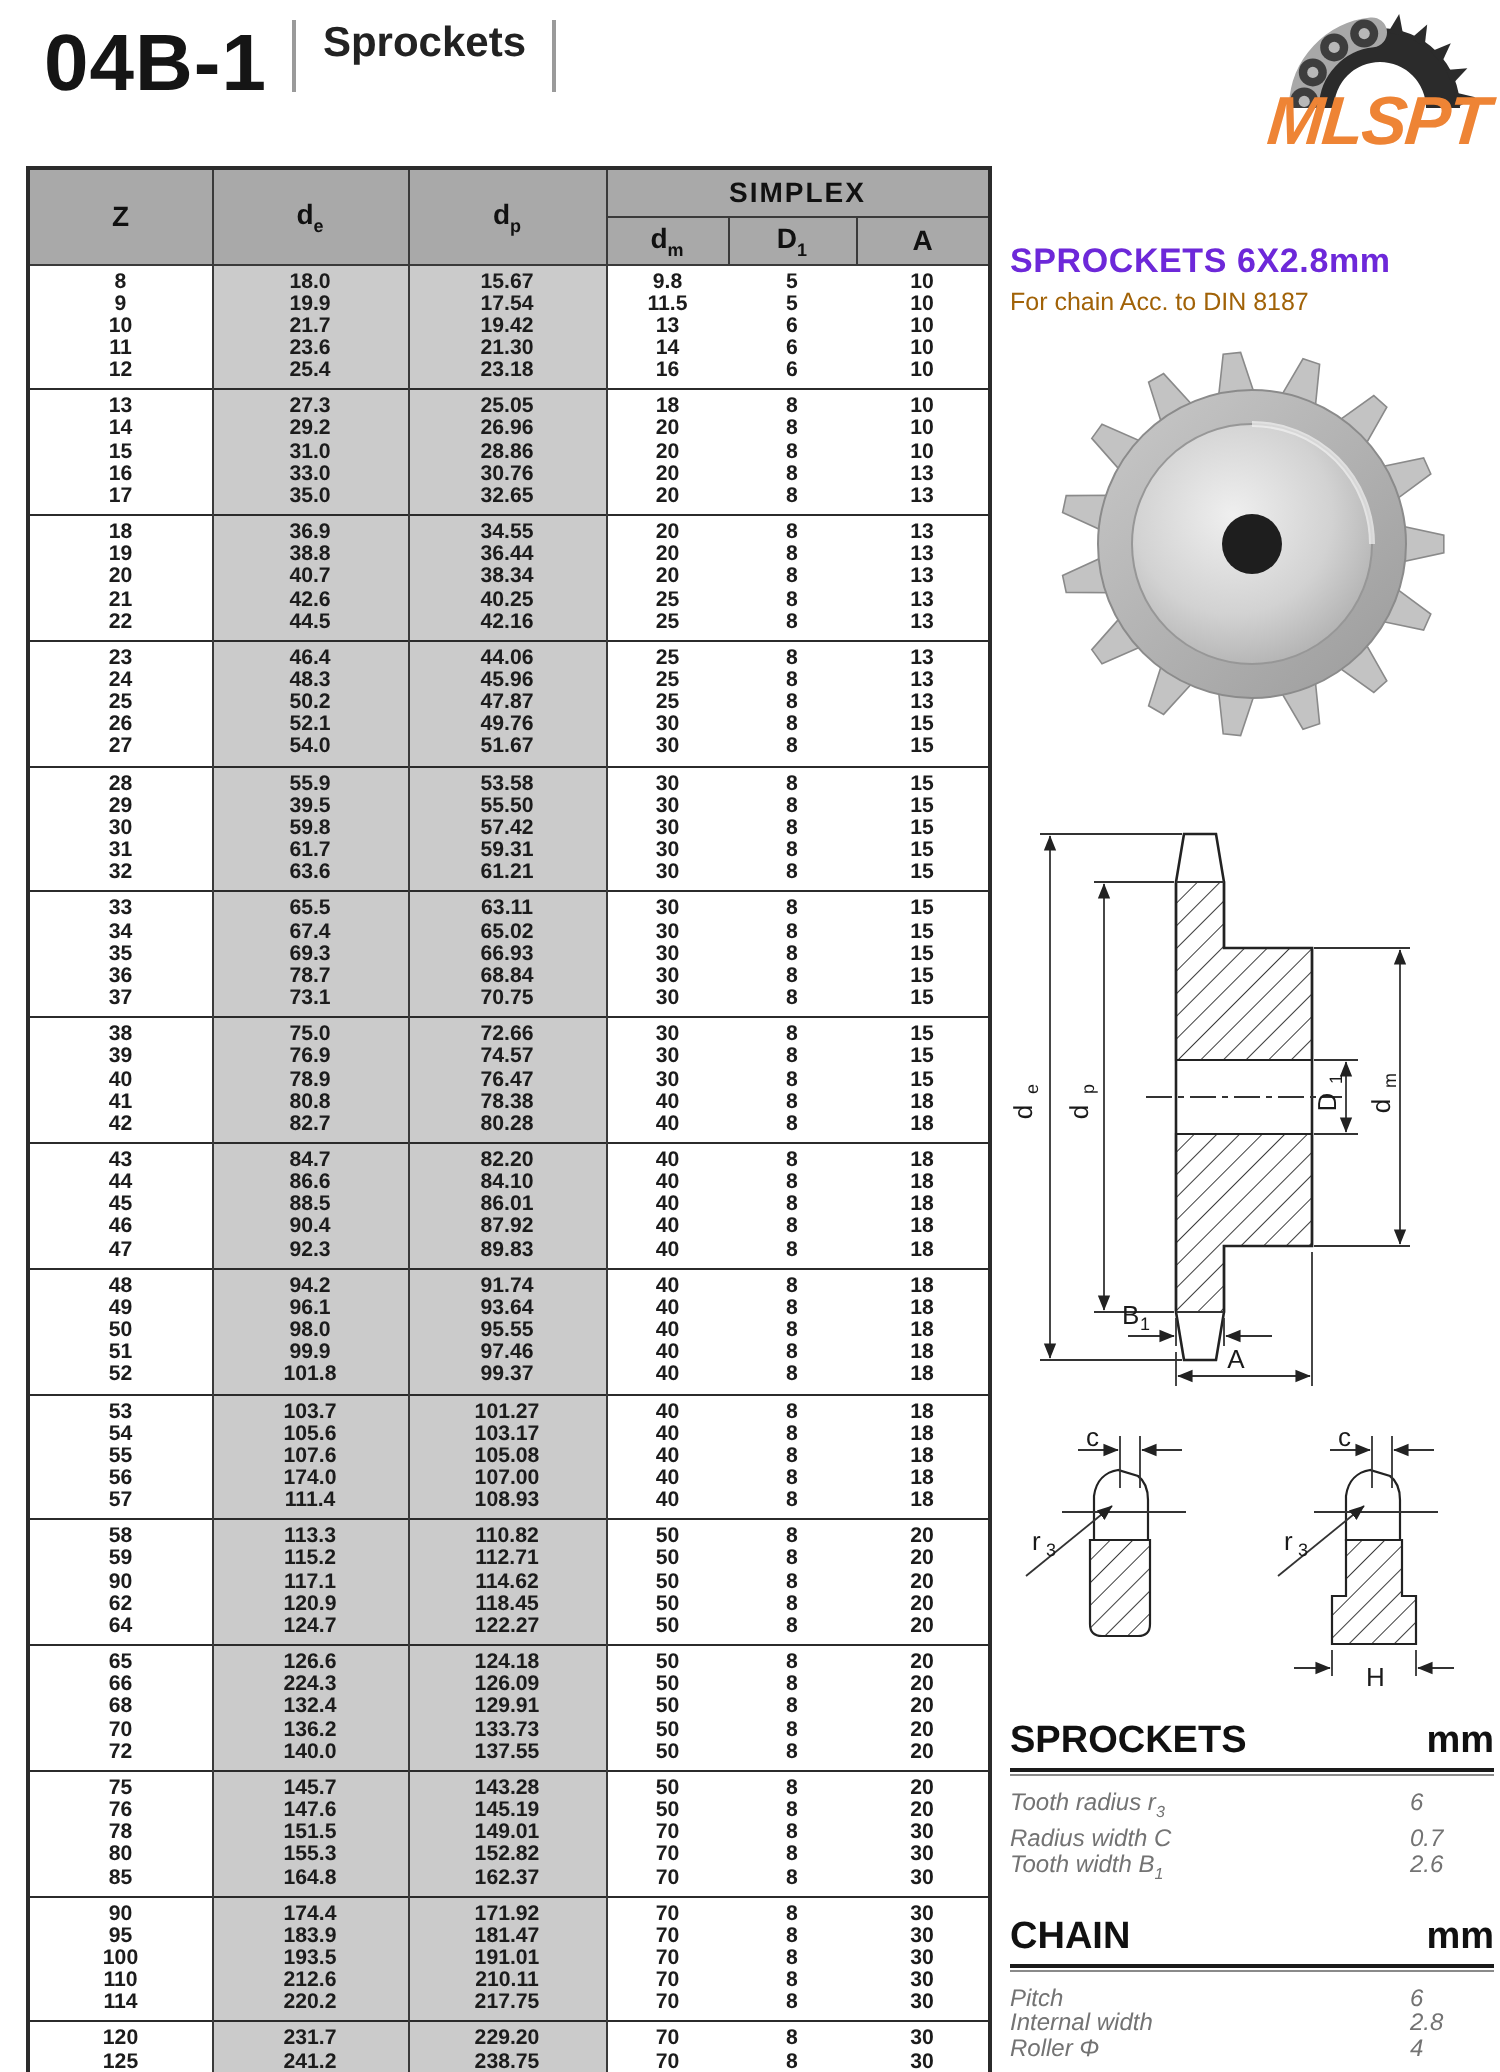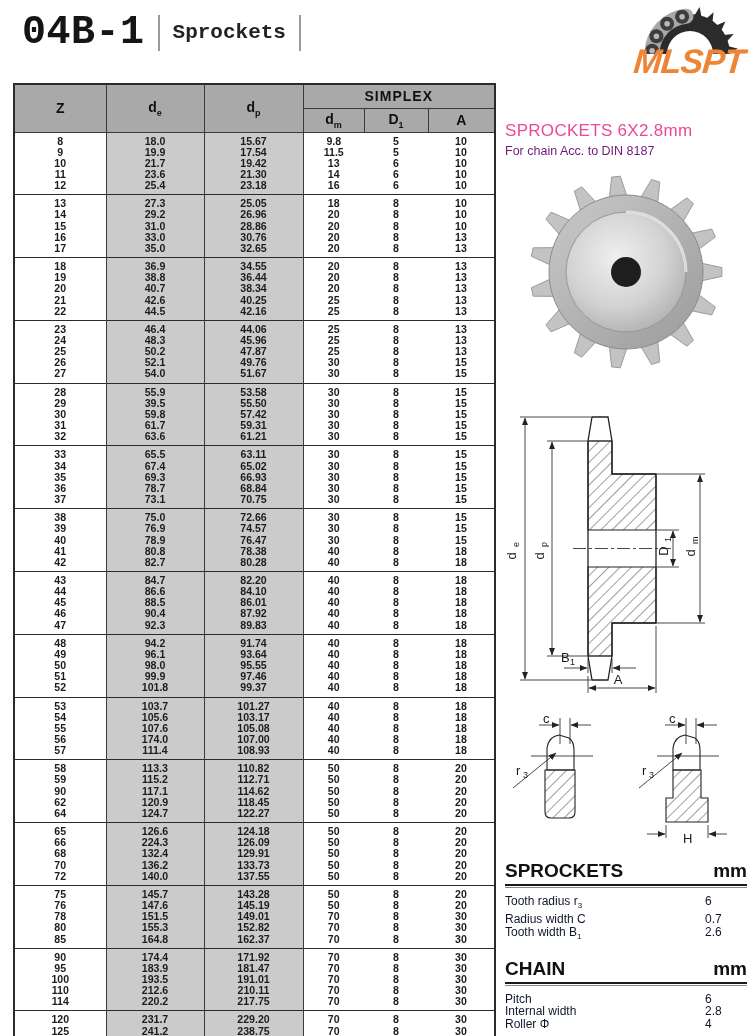"04B-1" .title-block { align-items: center -> flex-start; font-family: Liberation Mono, monospace -> none }
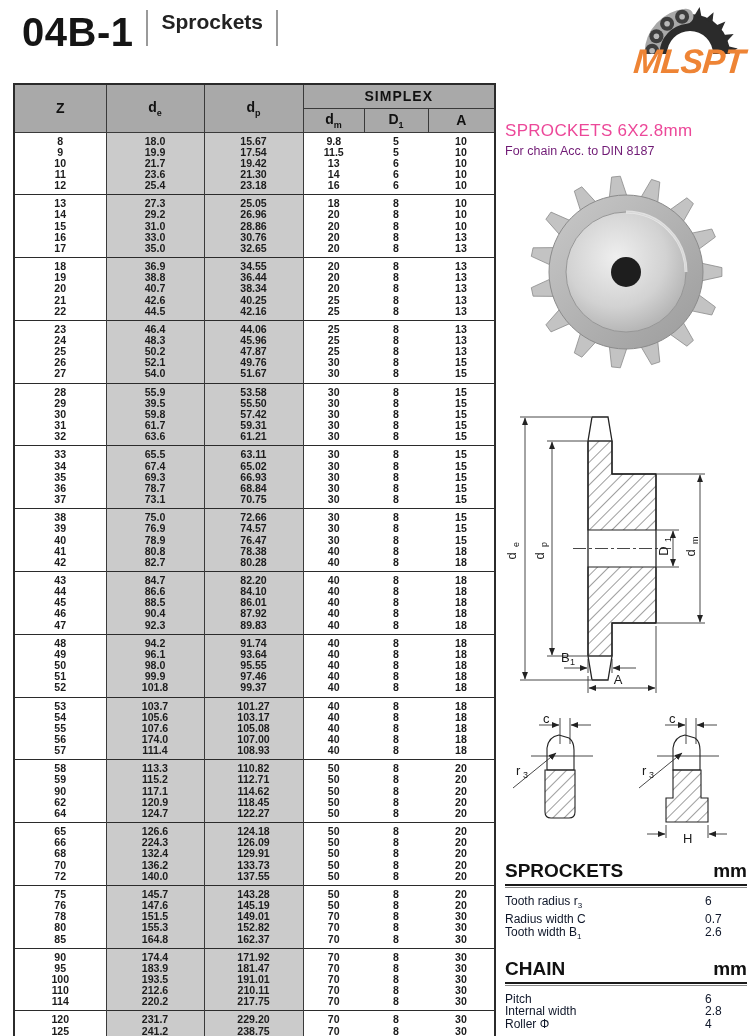"SPROCKETS 6X2.8mm" .info h3 { color: #ec4899 -> #6d28d9; font-weight: normal -> bold }
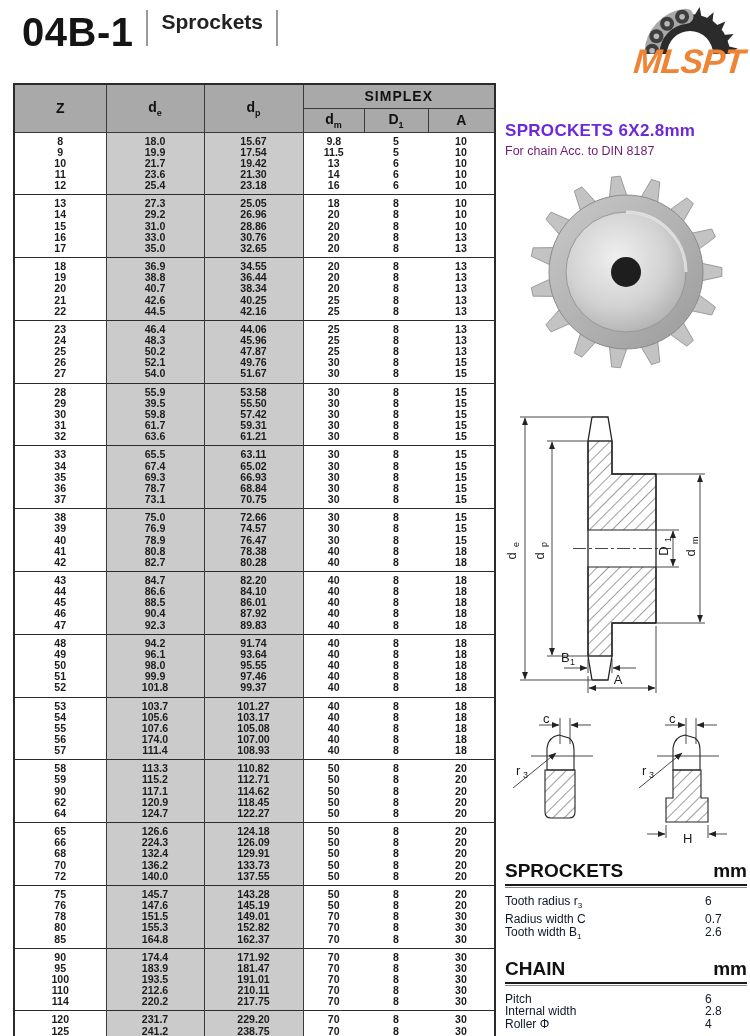"For chain Acc. to DIN" .info p { color: #701a75 -> #a16207 }
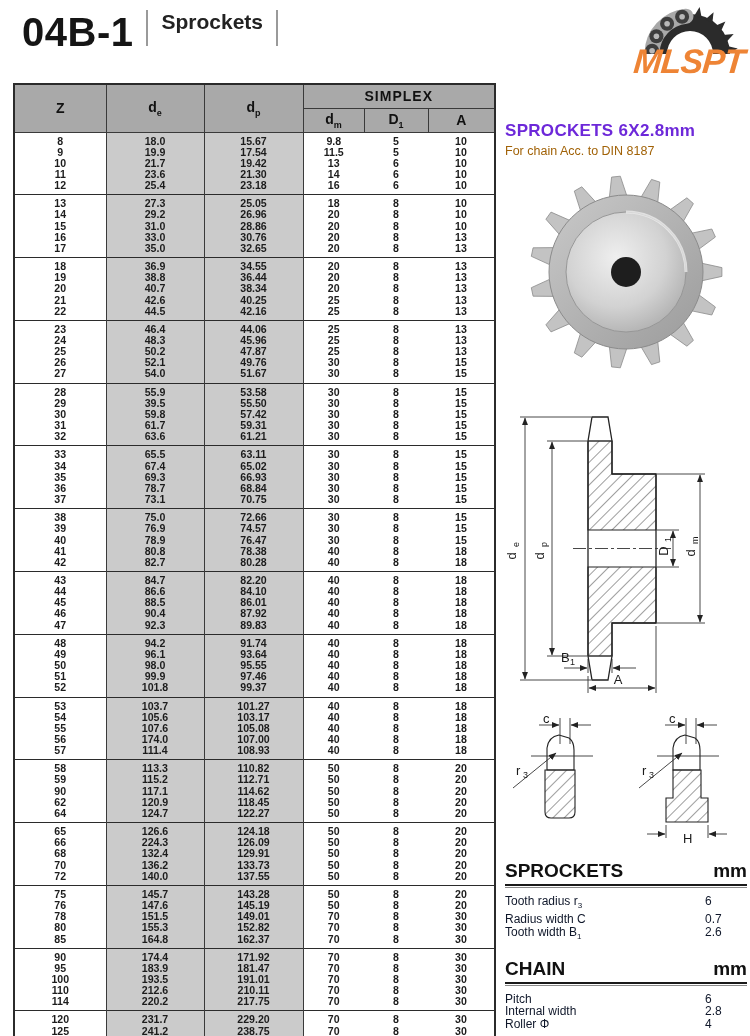"Tooth radius r3" .spec-row { color: #0f172a -> #737373; font-style: none -> italic }
